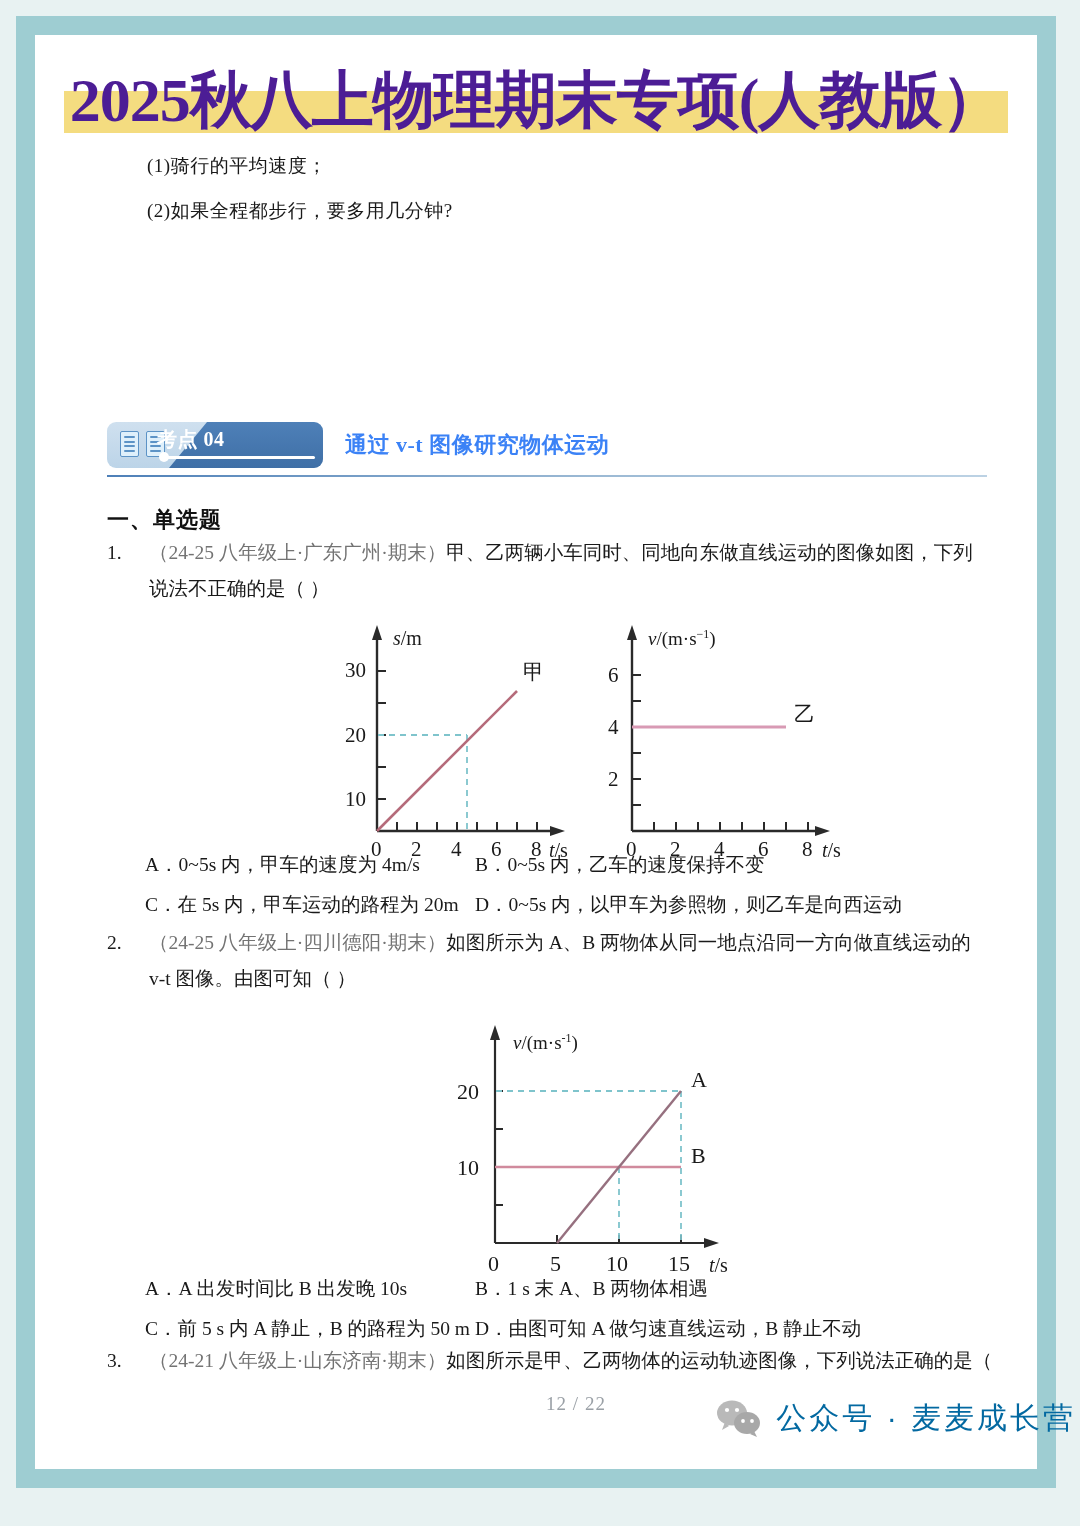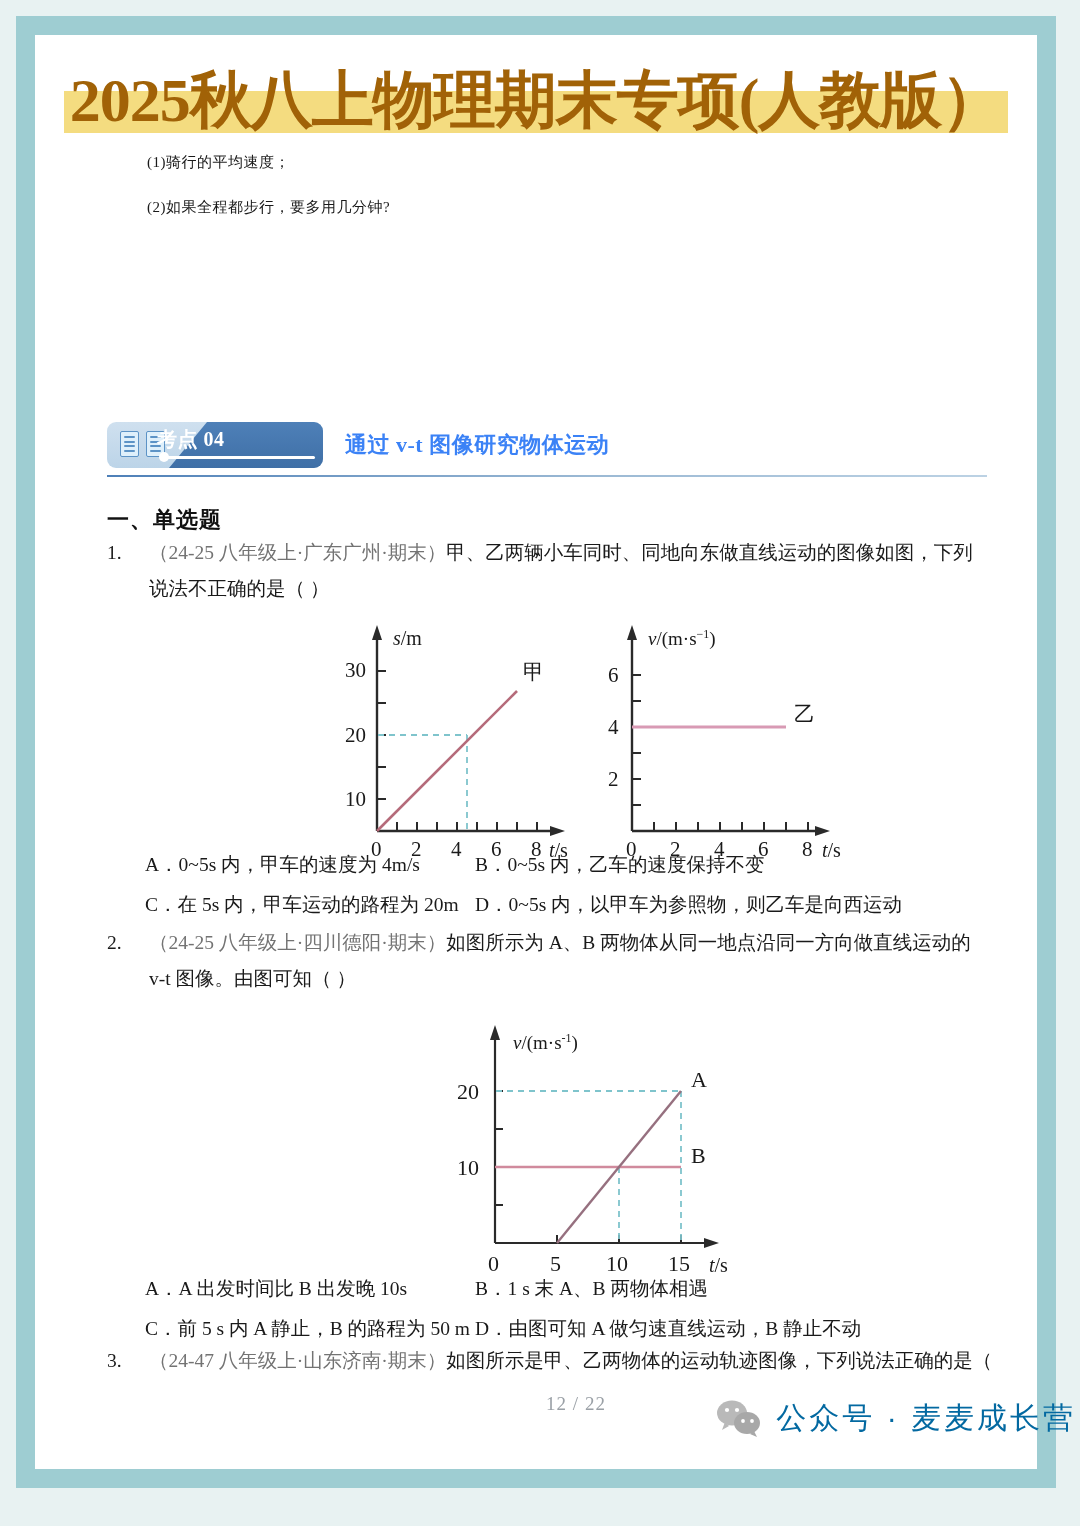"2025秋八上物理期末专项(人教版）" .title-text { color: #a16207 -> #4c1d95 }
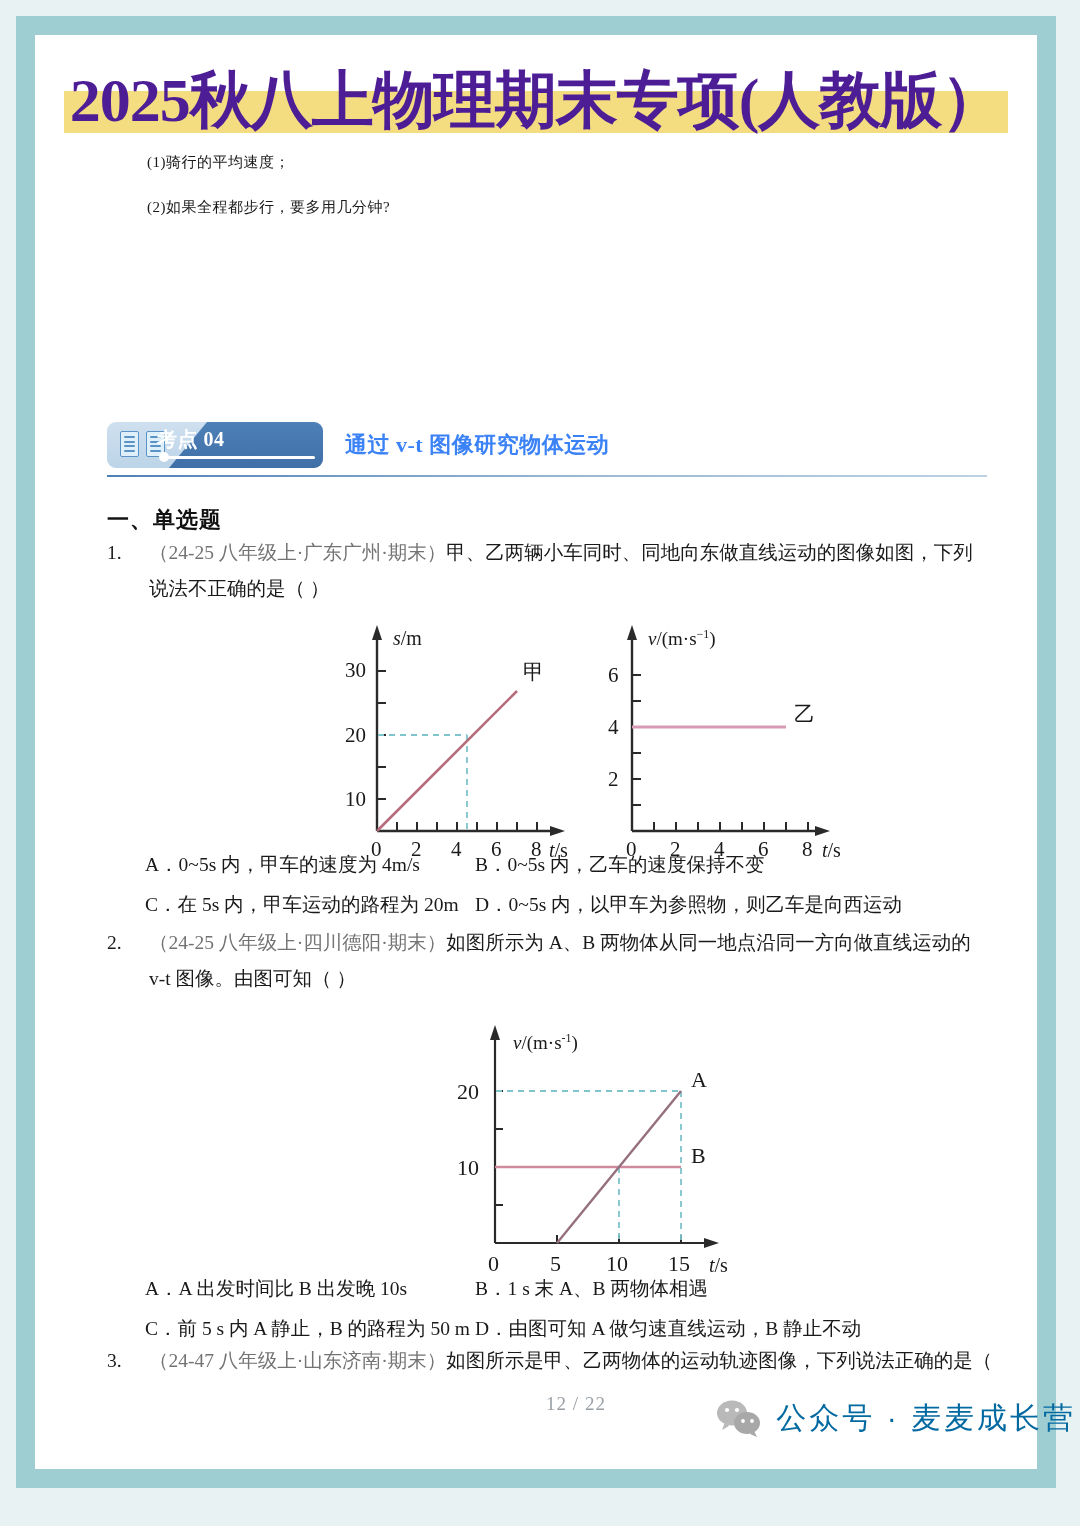"(1)骑行的平均速度；" .carry { font-size: 15px -> 19px }
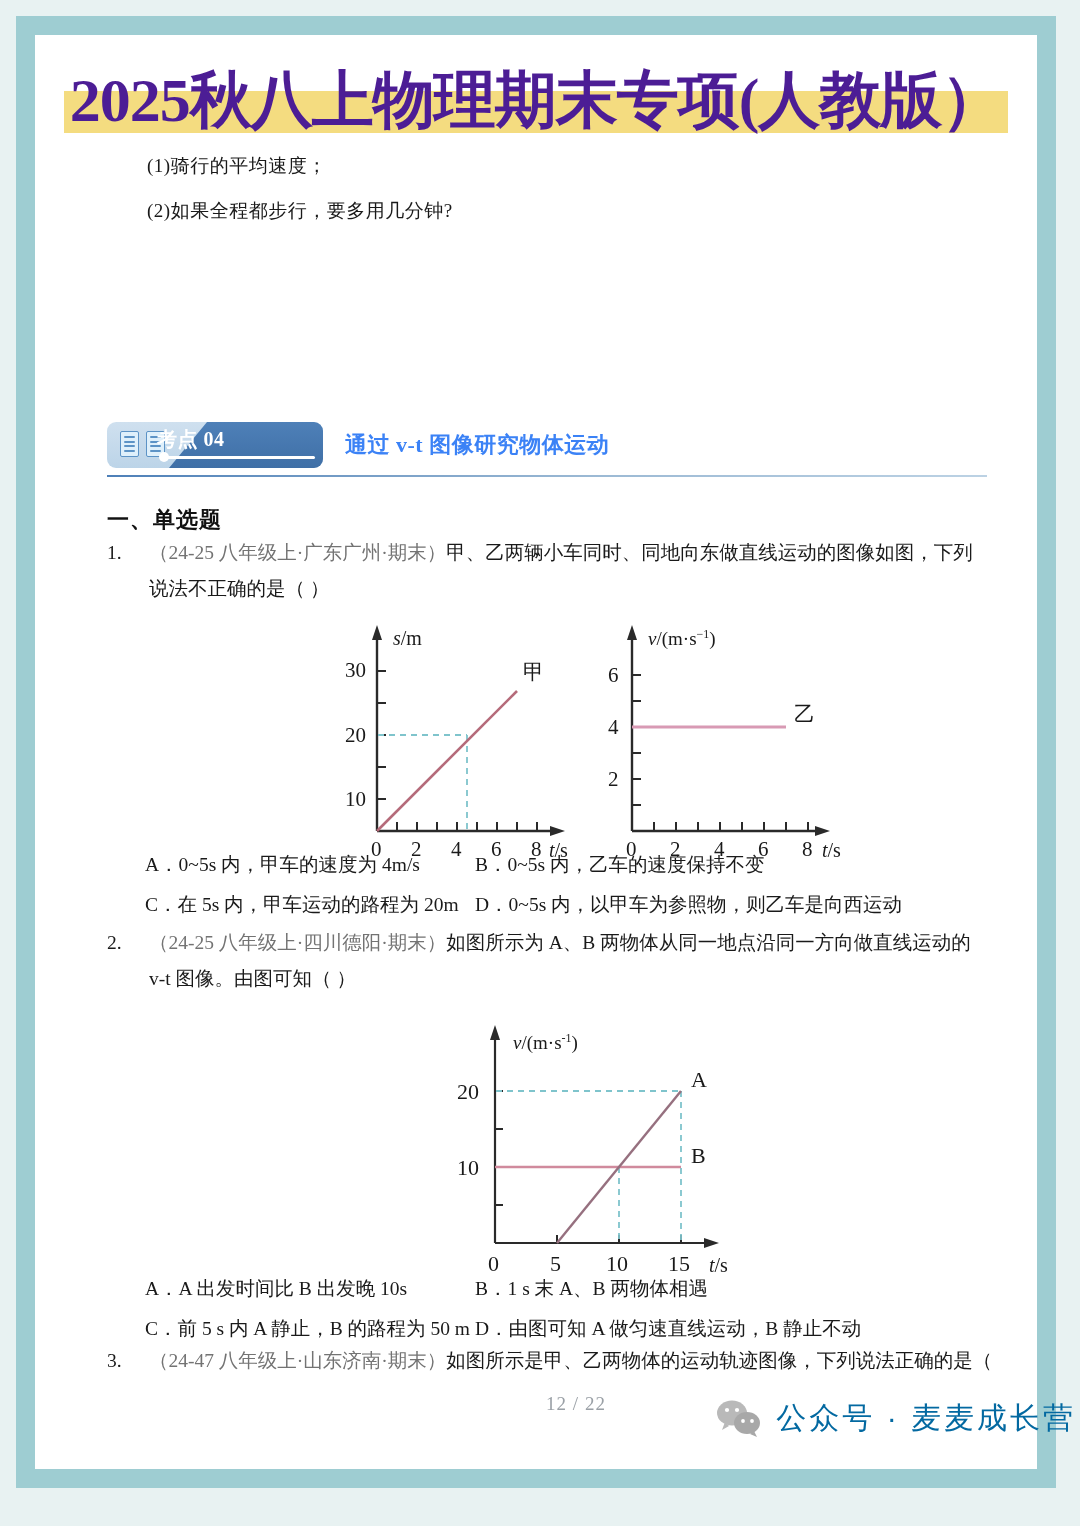"（24-47 八年级上·山东济南·期末）" span.src { text: 24-47 -> 24-21 }
